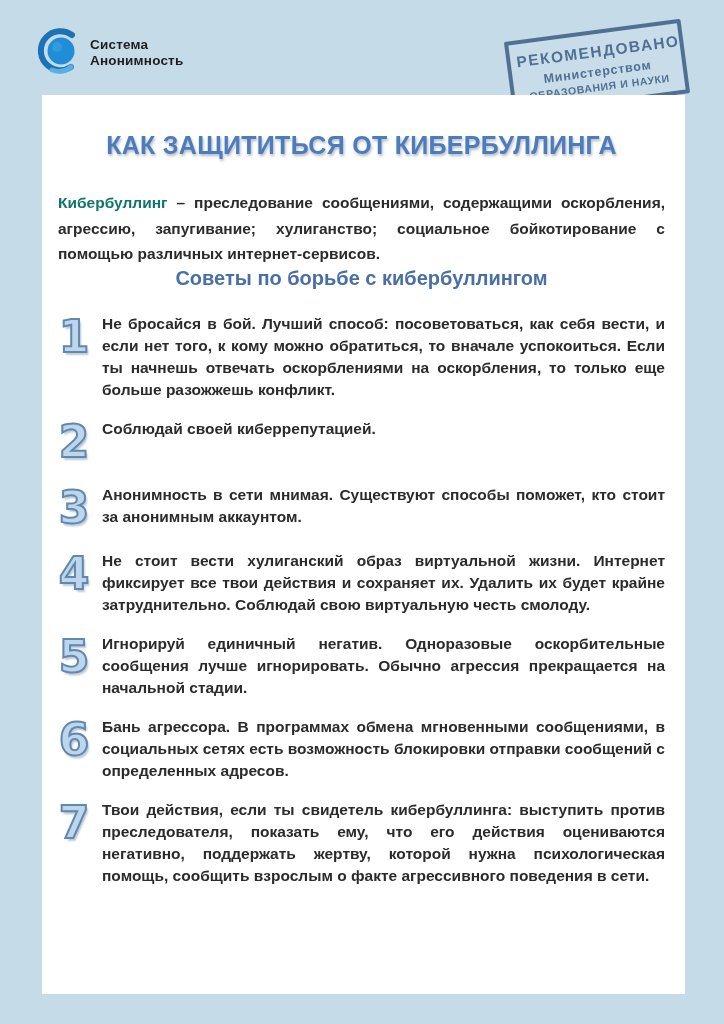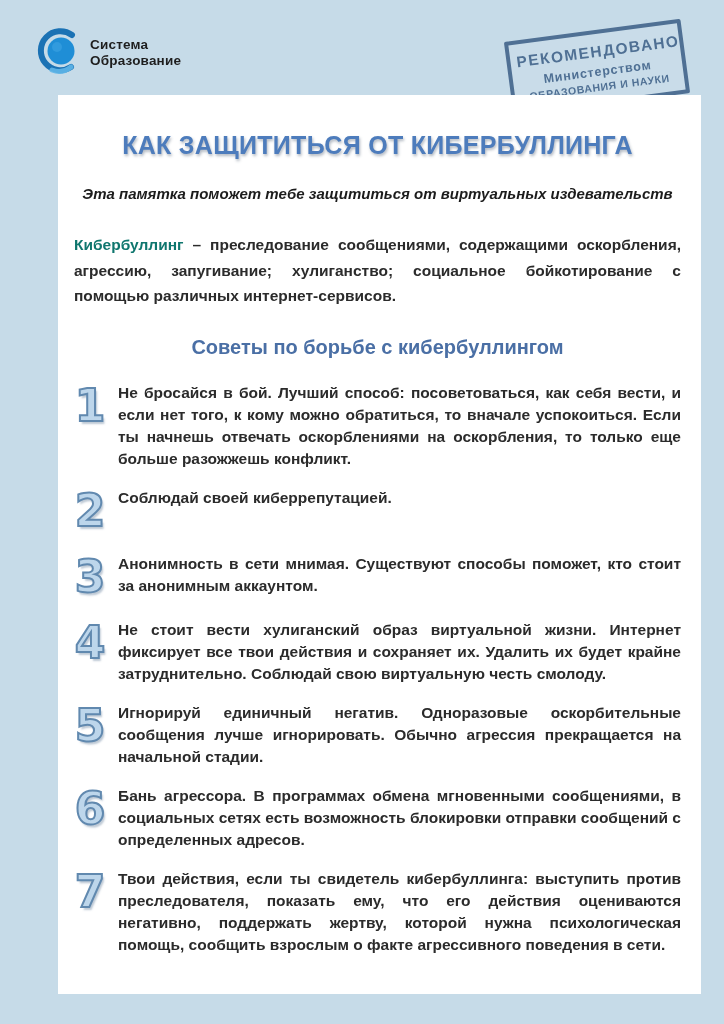"Образование" div { text: Образование -> Анонимность }
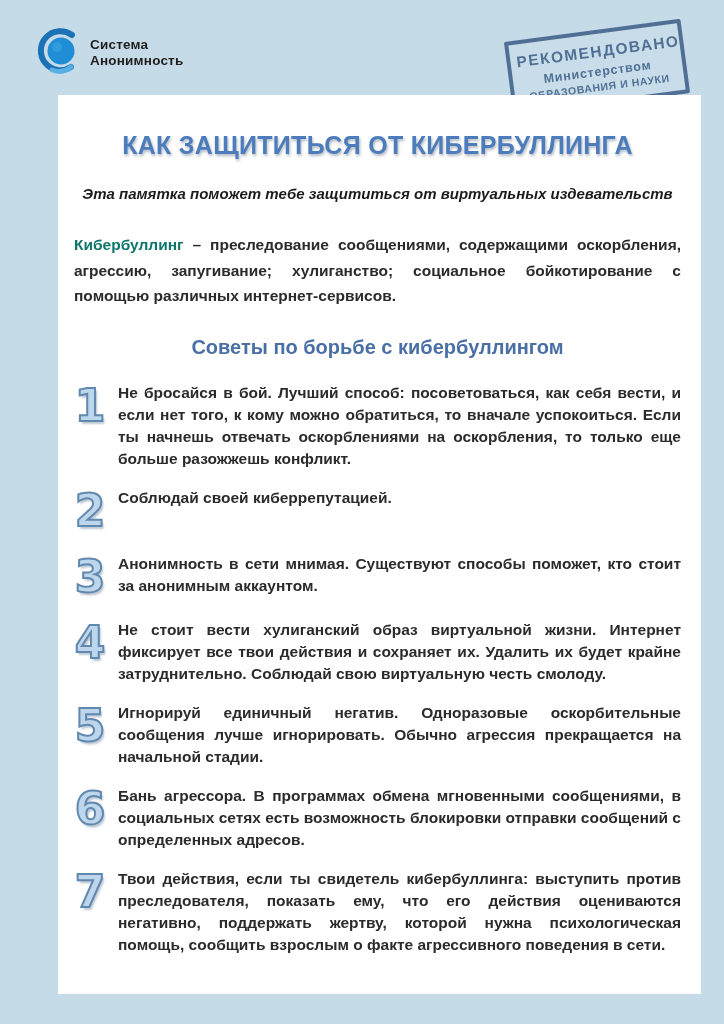"КАК ЗАЩИТИТЬСЯ ОТ КИБЕРБУЛЛИНГА" .card { left: 58px -> 42px }
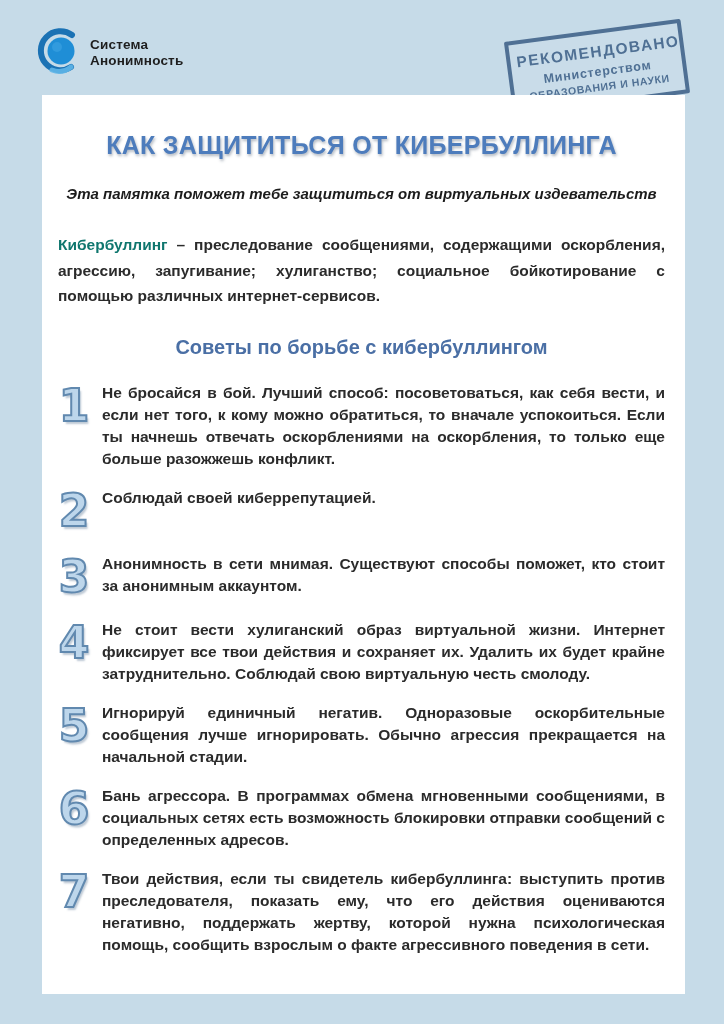"Эта памятка поможет тебе защититься" div.doc-subtitle { html: <div>Эта памятка поможет тебе защититься от виртуальных издевательств</div> -> none }
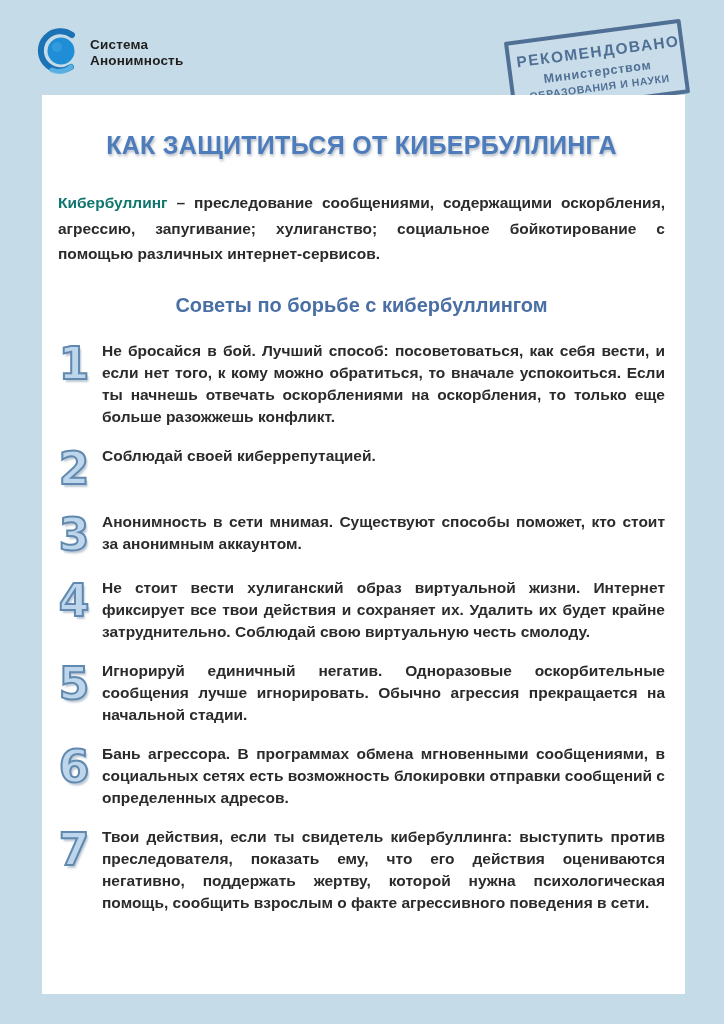"Советы по борьбе с кибербуллингом" .section-heading { margin-top: 27px -> none }
